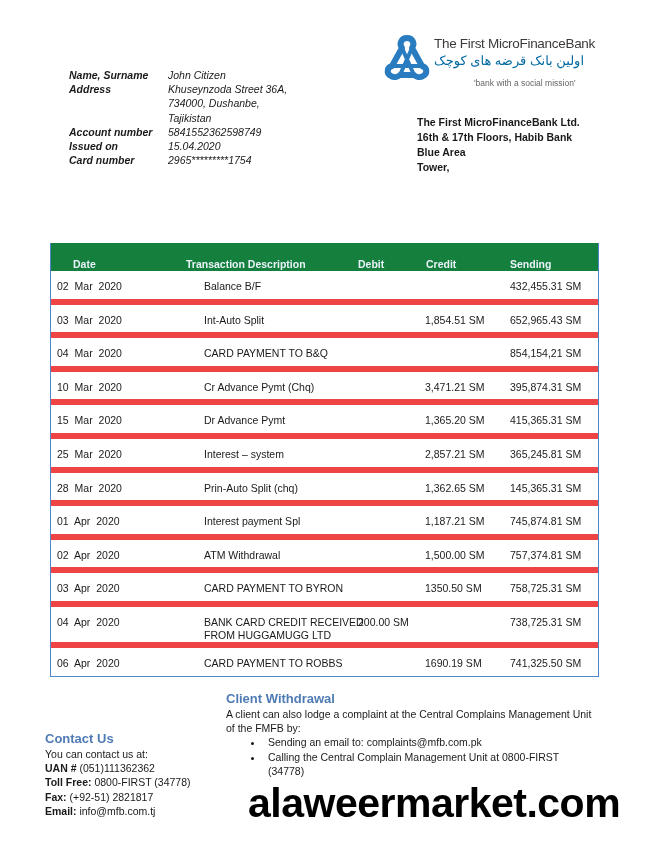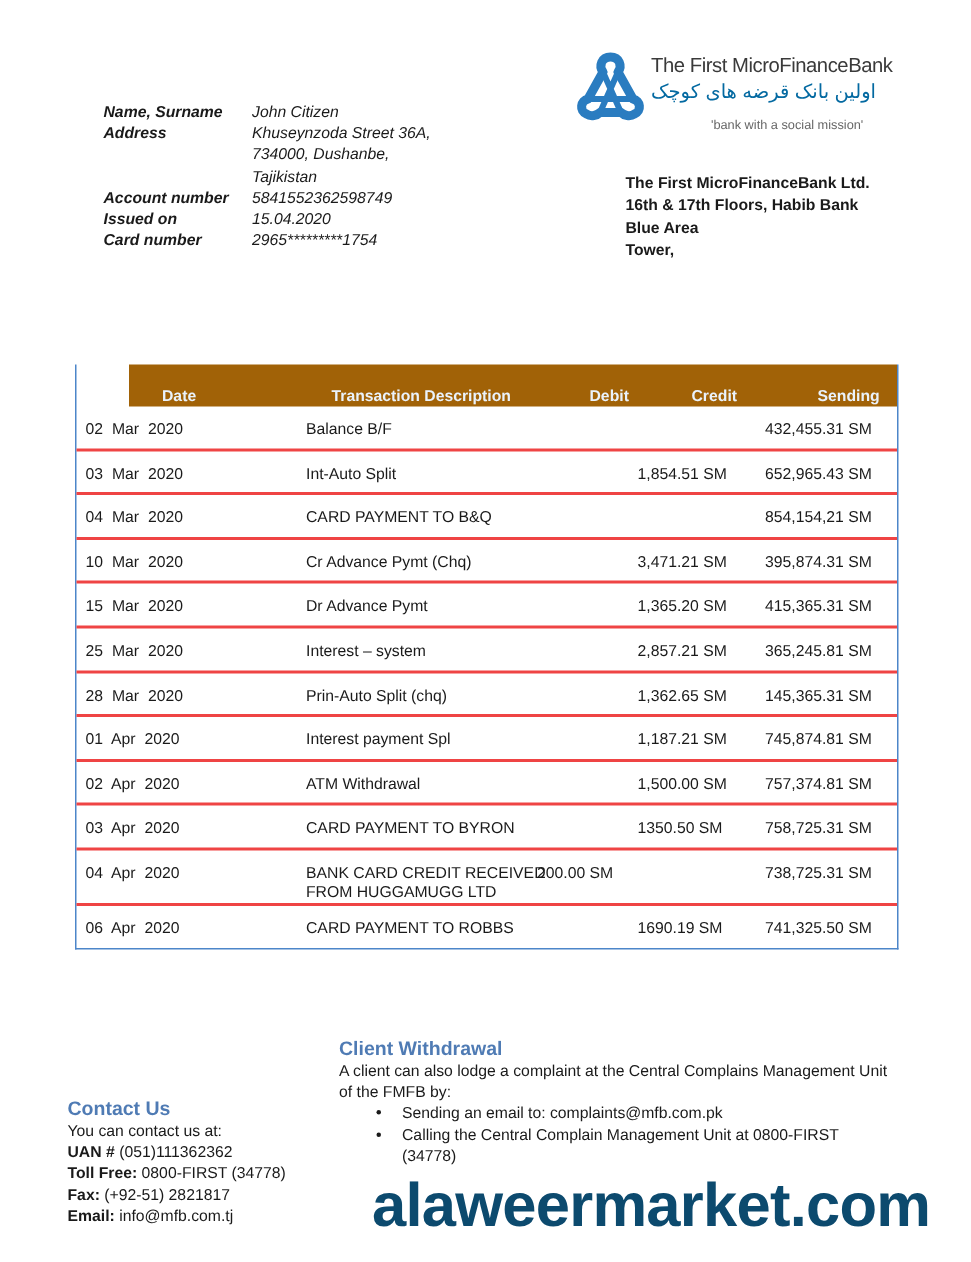"Date" .thead { background: #a16207 -> #15803d; margin-left: 35px -> none }
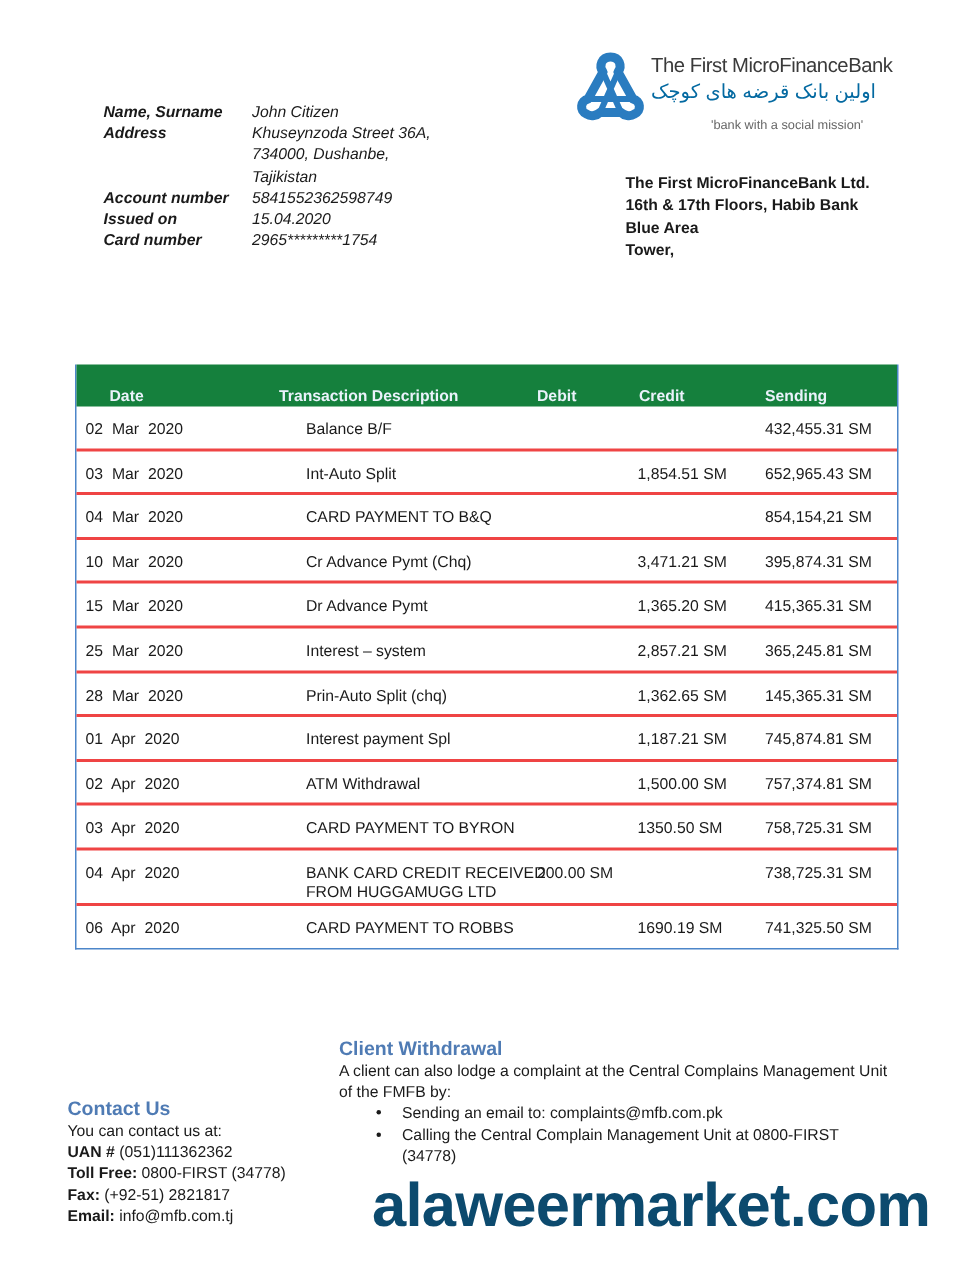"03 Mar 2020" .trow { border-top: 2px solid #ef4444 -> 6px solid #ef4444 }
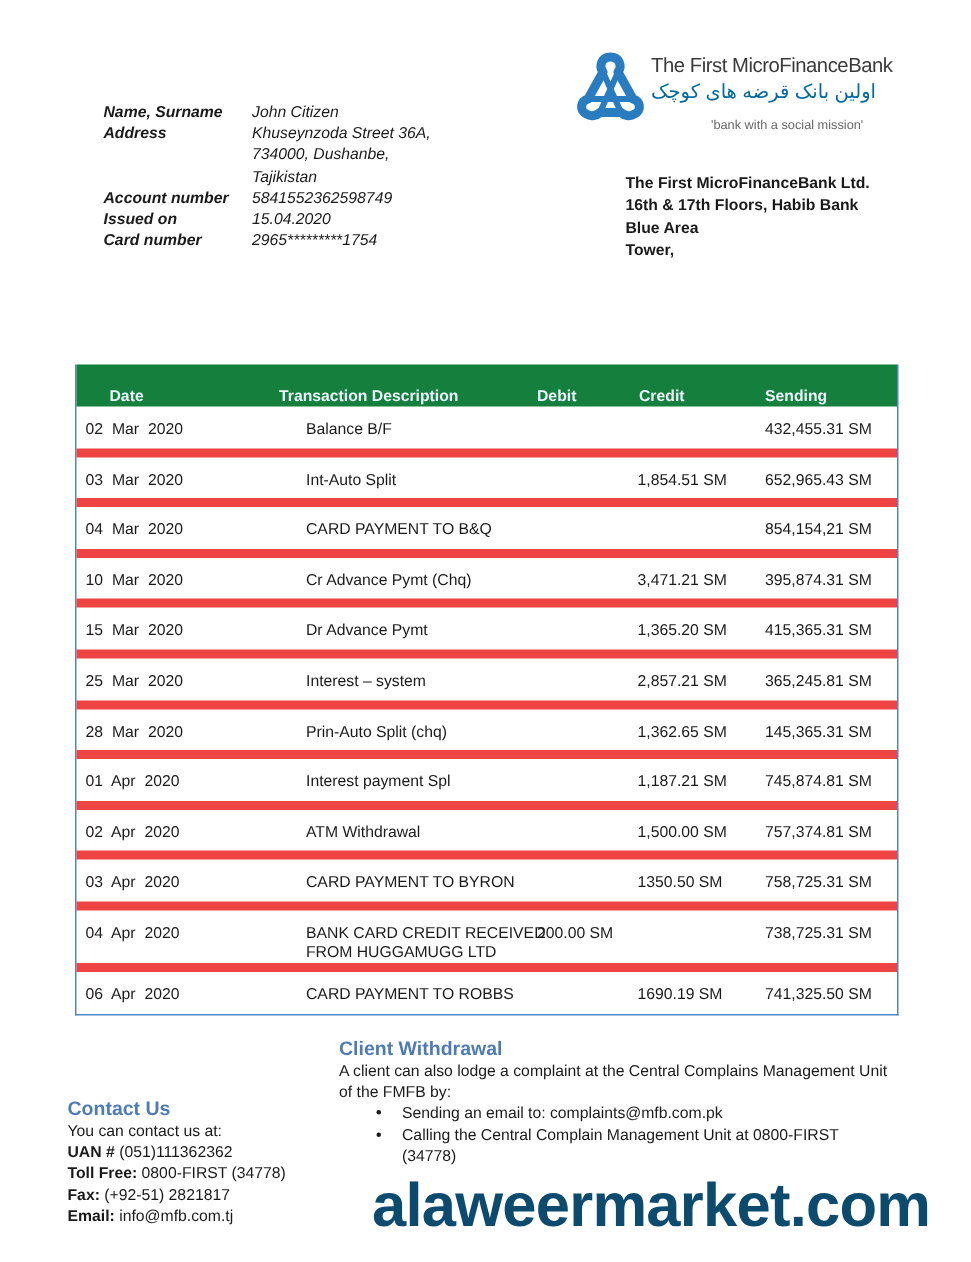"alaweermarket.com" .watermark { color: #0c4a6e -> #000000 }
